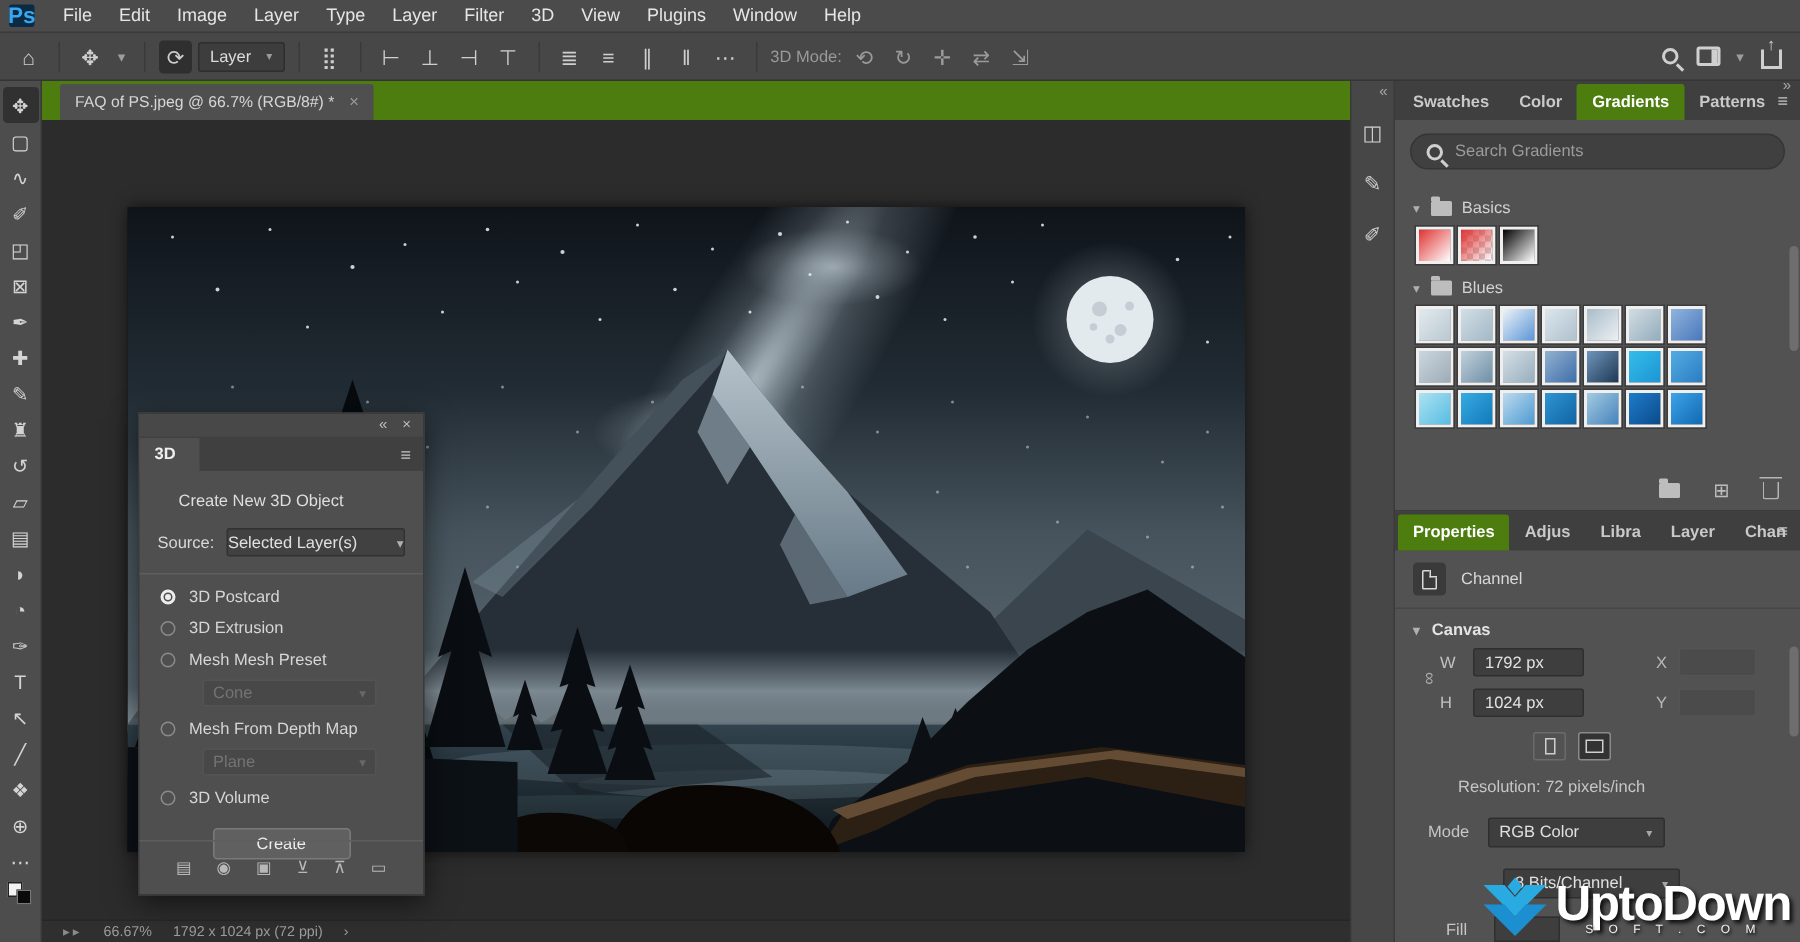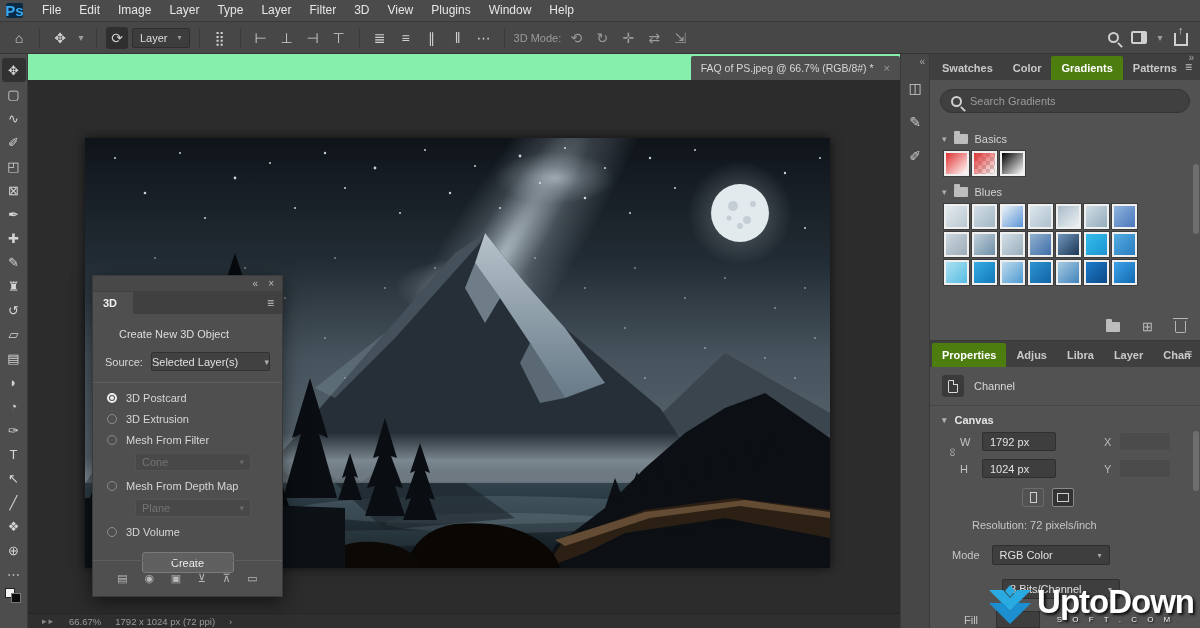"FAQ of PS.jpeg @ 66.7%" .tabbar { background: #86efac -> #4d7c0f; justify-content: flex-end -> none }
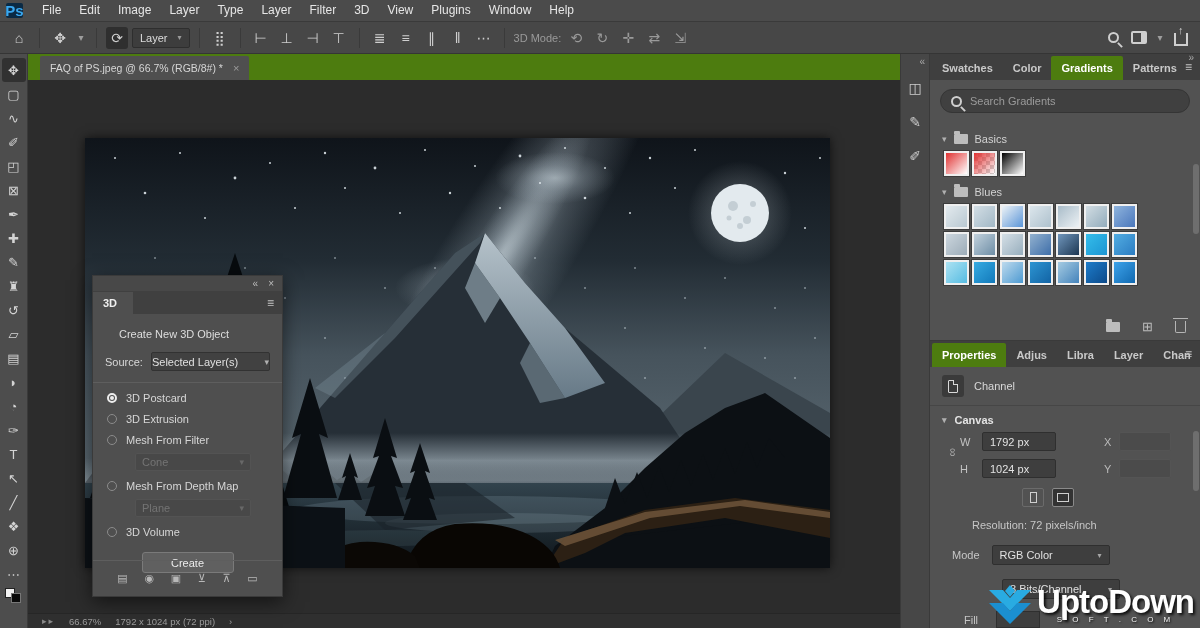"Mesh From Filter" span { text: From Filter -> Mesh Preset }
